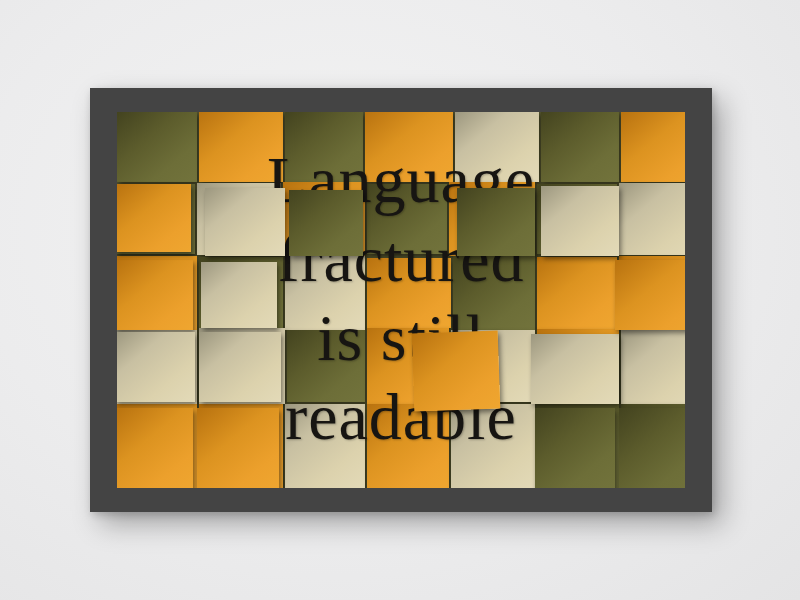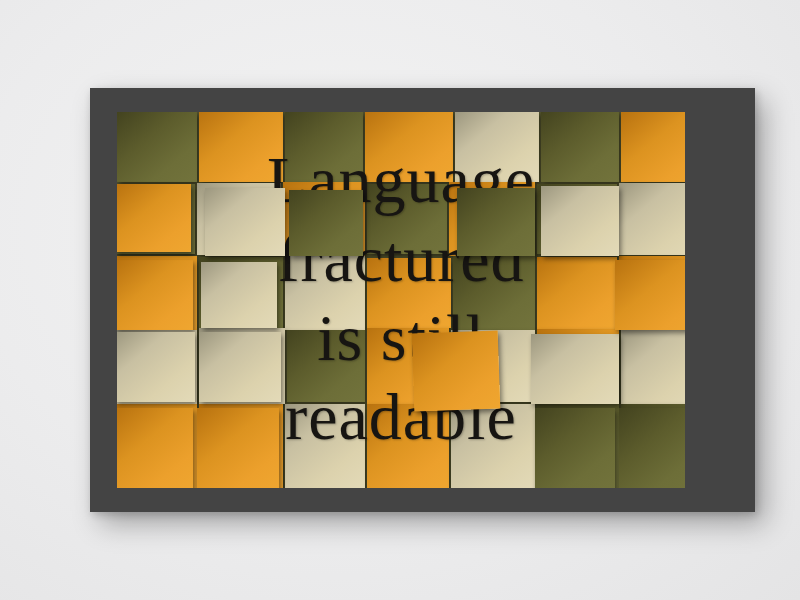"Language" #frame { padding-left: 43px -> none }
